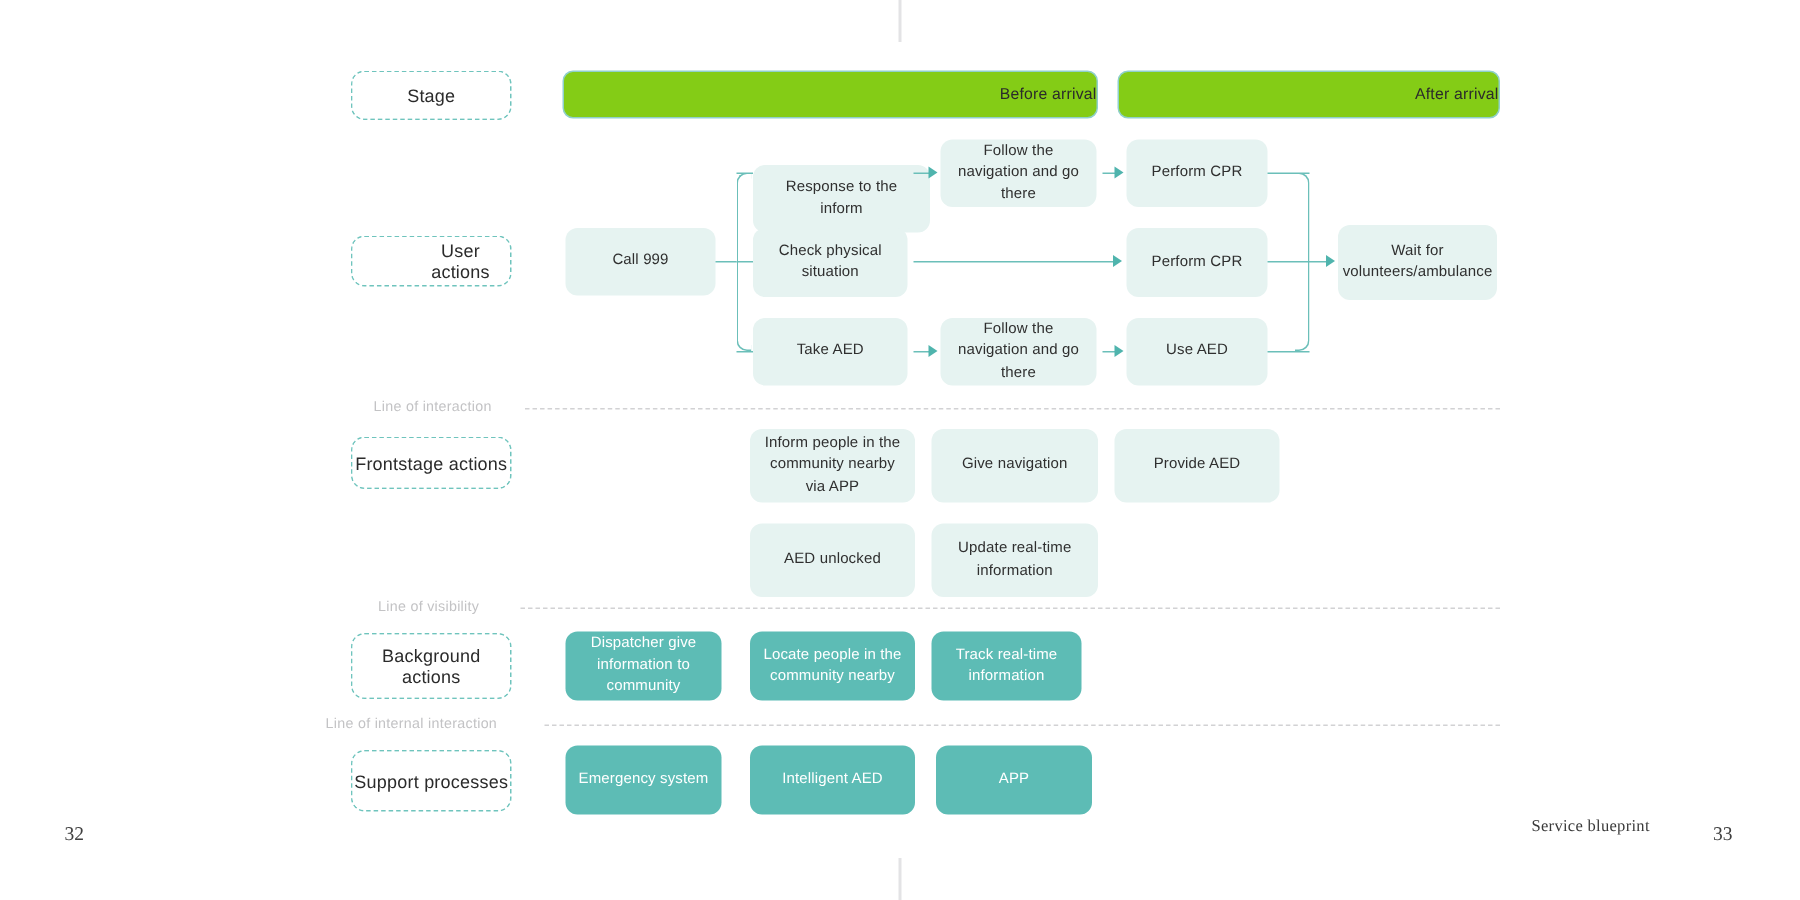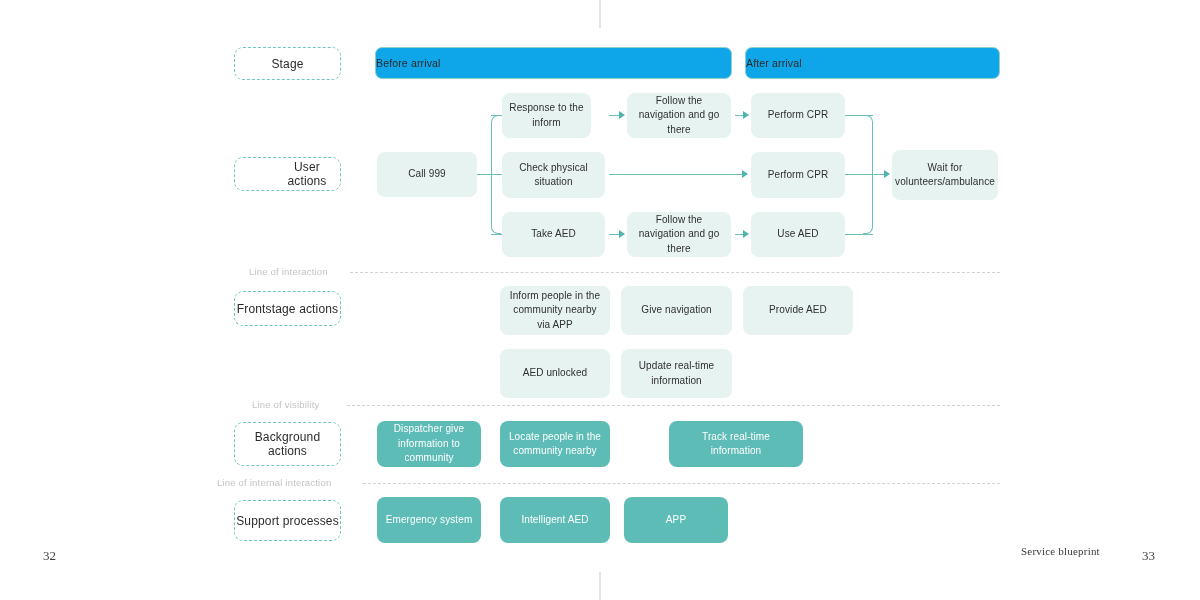"Before arrival" .stage-box { background: #0ea5e9 -> #84cc16; justify-content: flex-start -> flex-end }
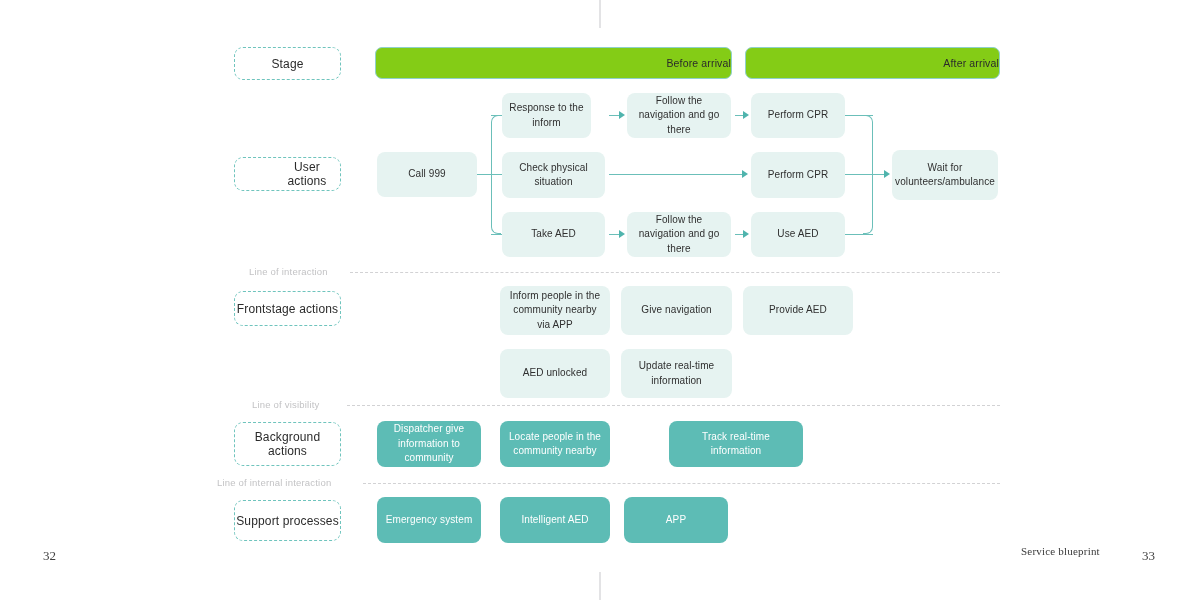"Response to the inform" div.node { top: 93px -> 110px; width: 89px -> 118px }
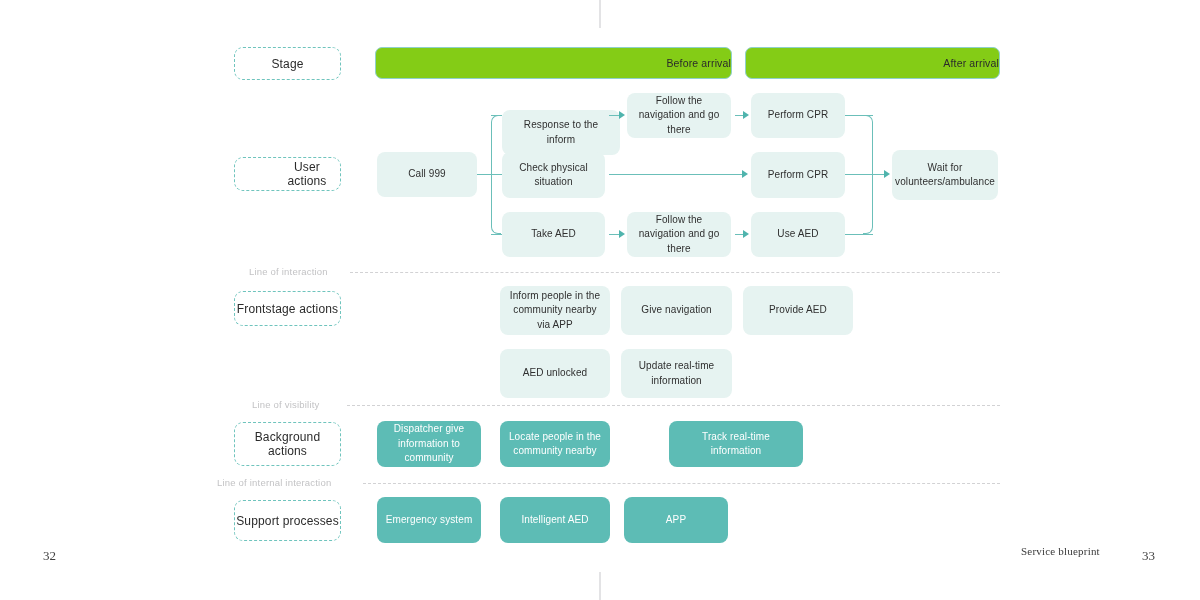"Track real-time information" div.node-solid { margin-left: 48px -> none; width: 134px -> 100px }
